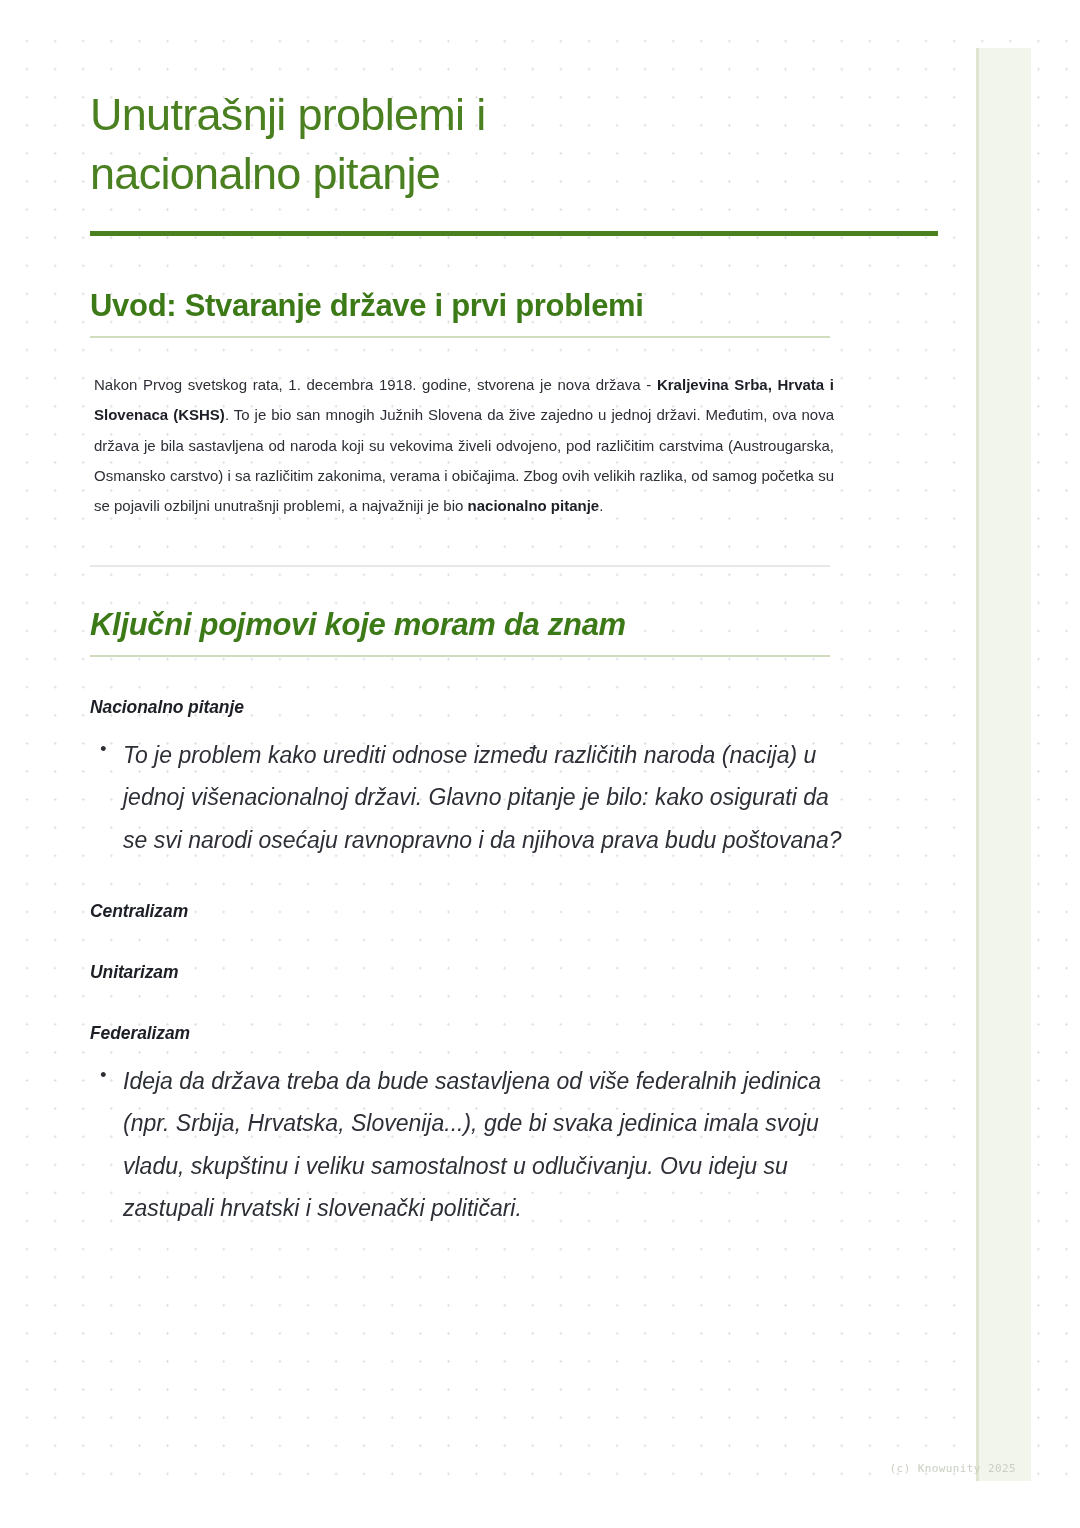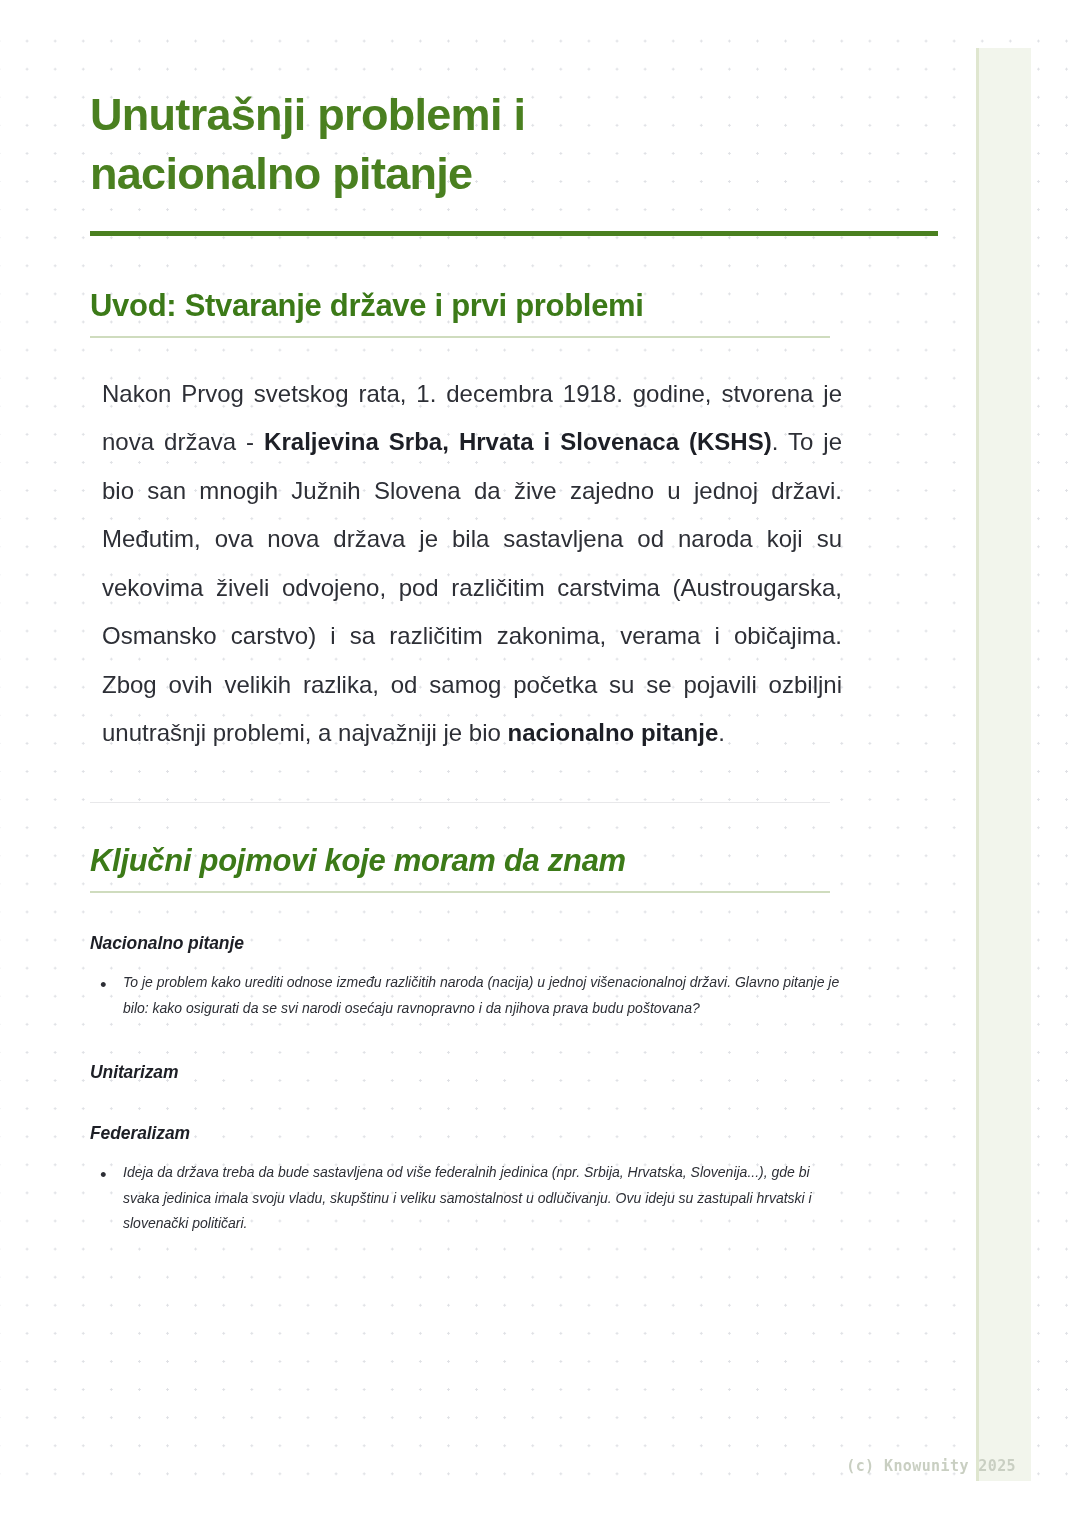"Unutrašnji problemi i" .doc-title { font-weight: 700 -> 400 }
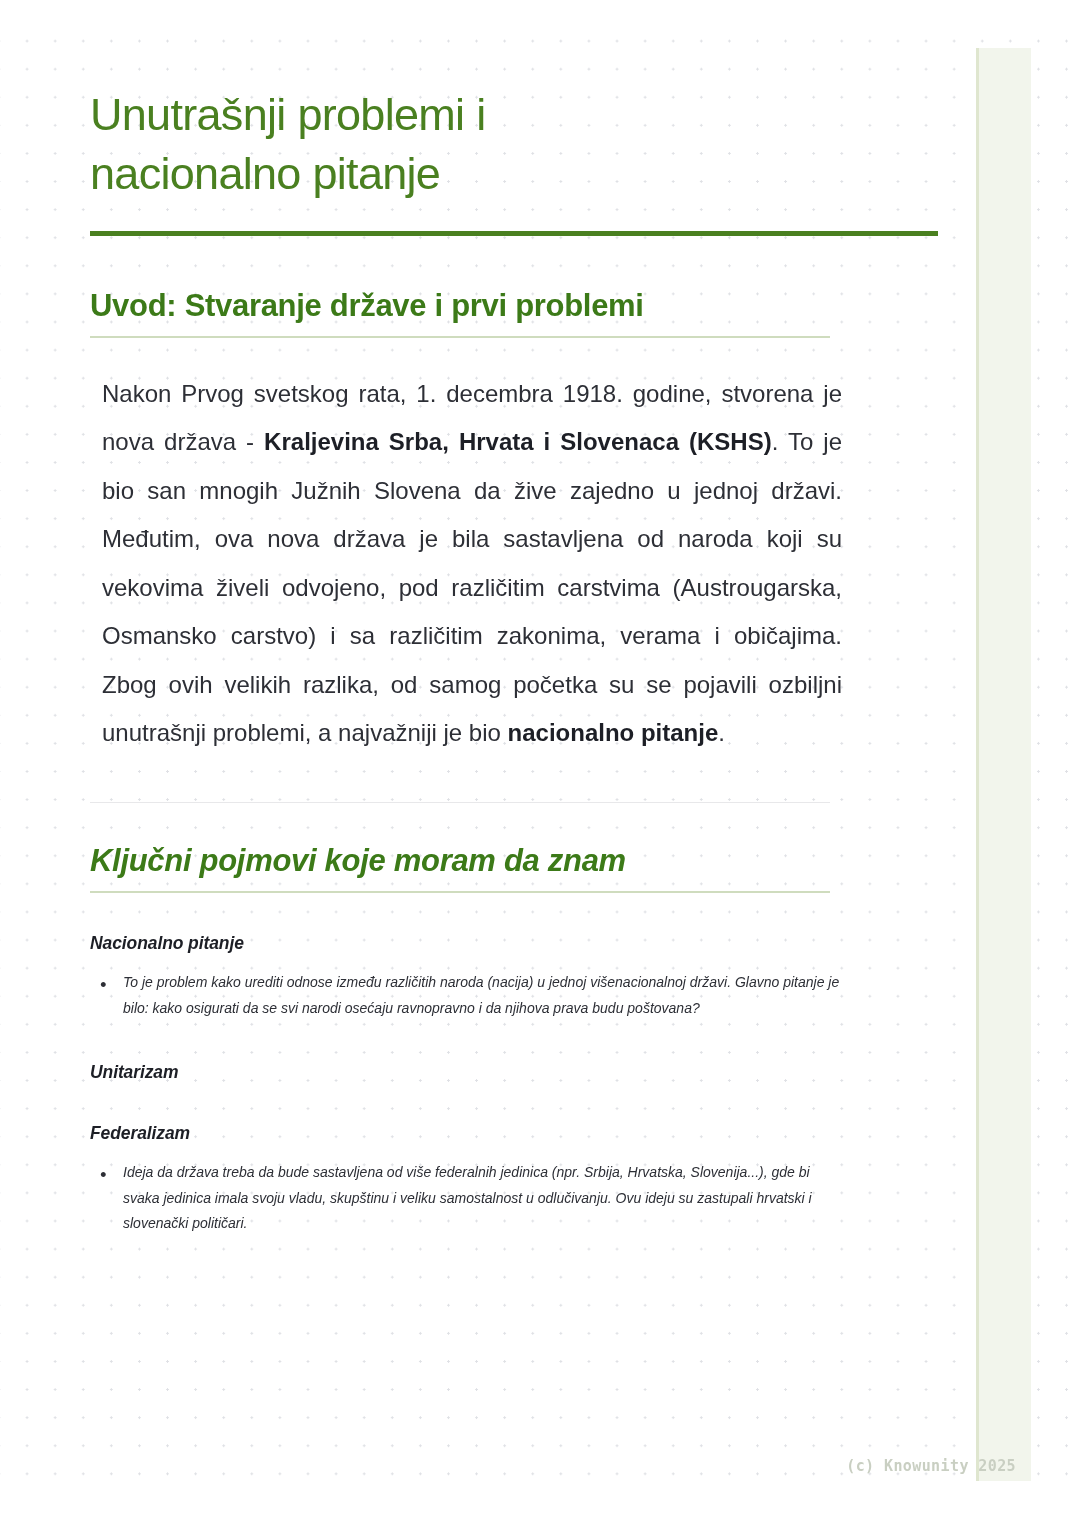"Nakon Prvog svetskog rata, 1." .body-par { font-size: 24px -> 15px; margin: 12px -> 4px }
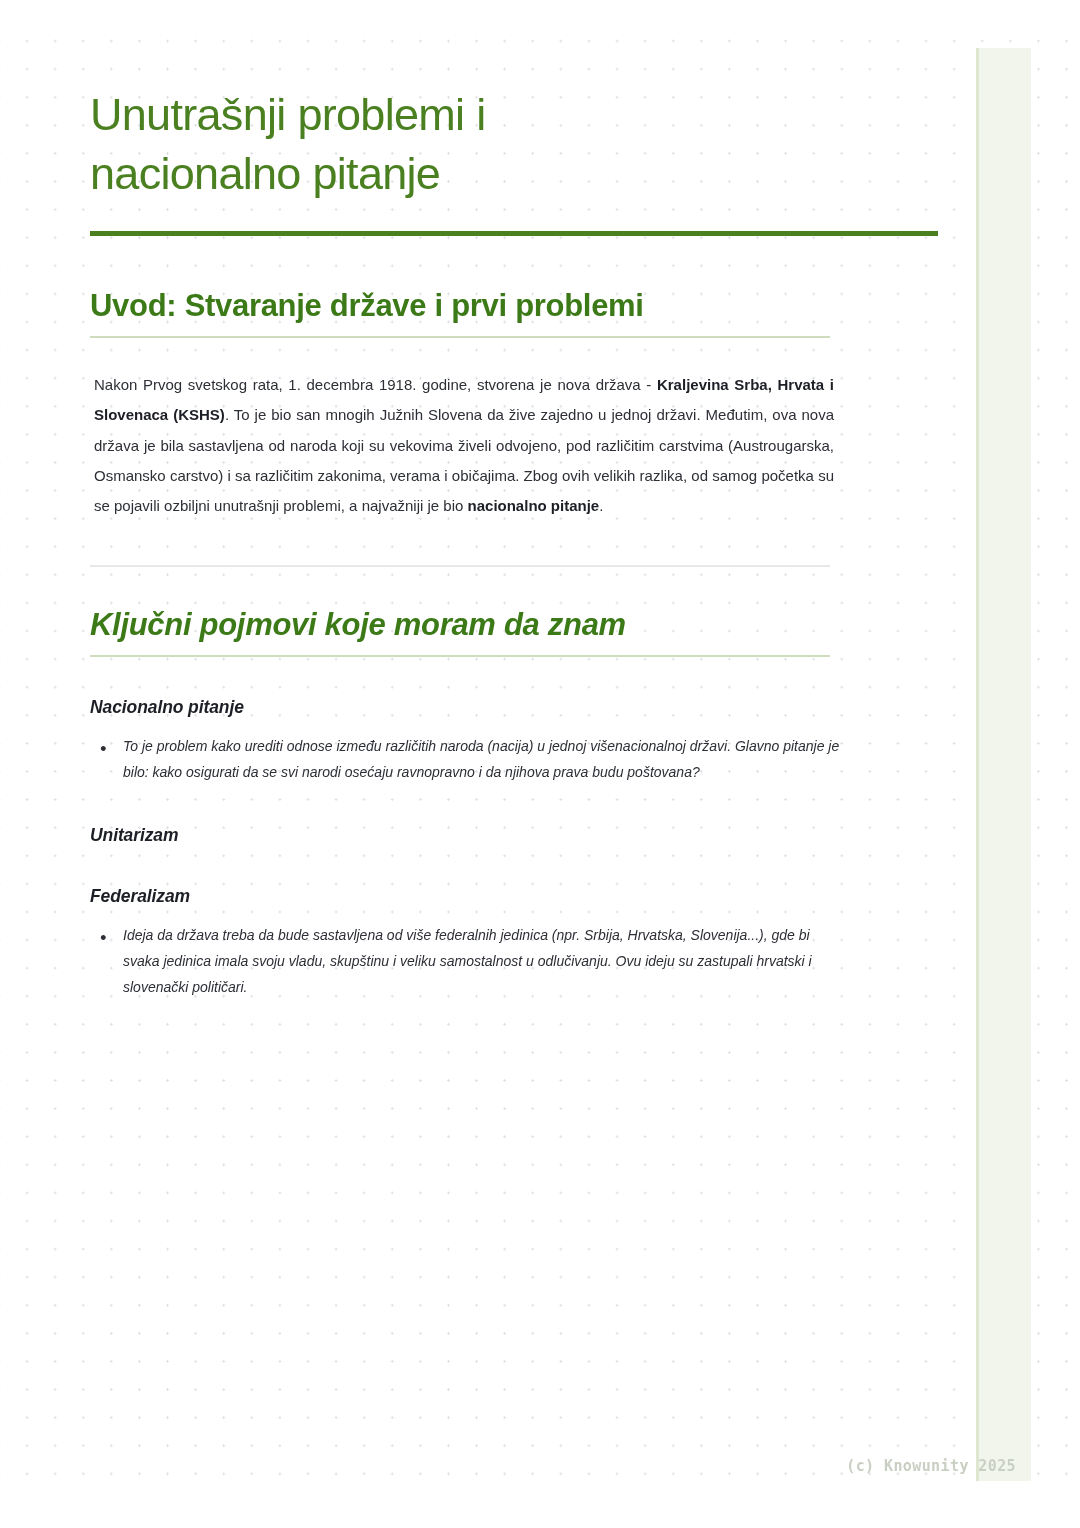"To je problem kako urediti" .term-list li { font-size: 14px -> 23px }
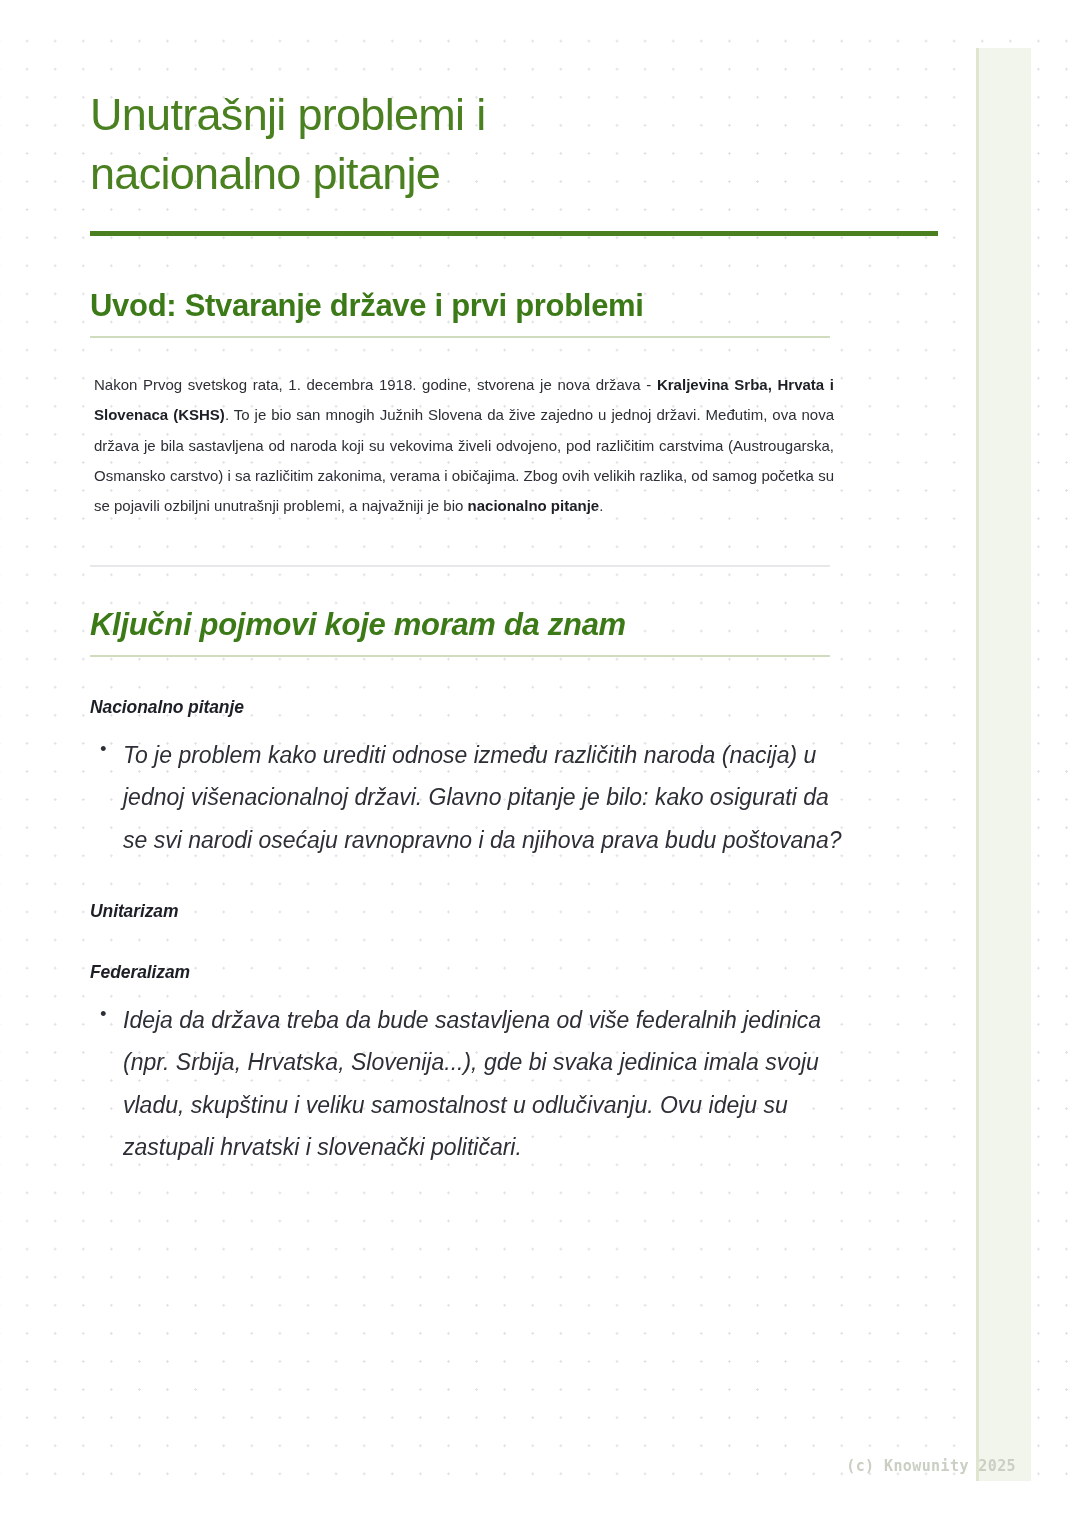"Centralizam" h3.term-name { html: none -> <h3>Centralizam</h3> }
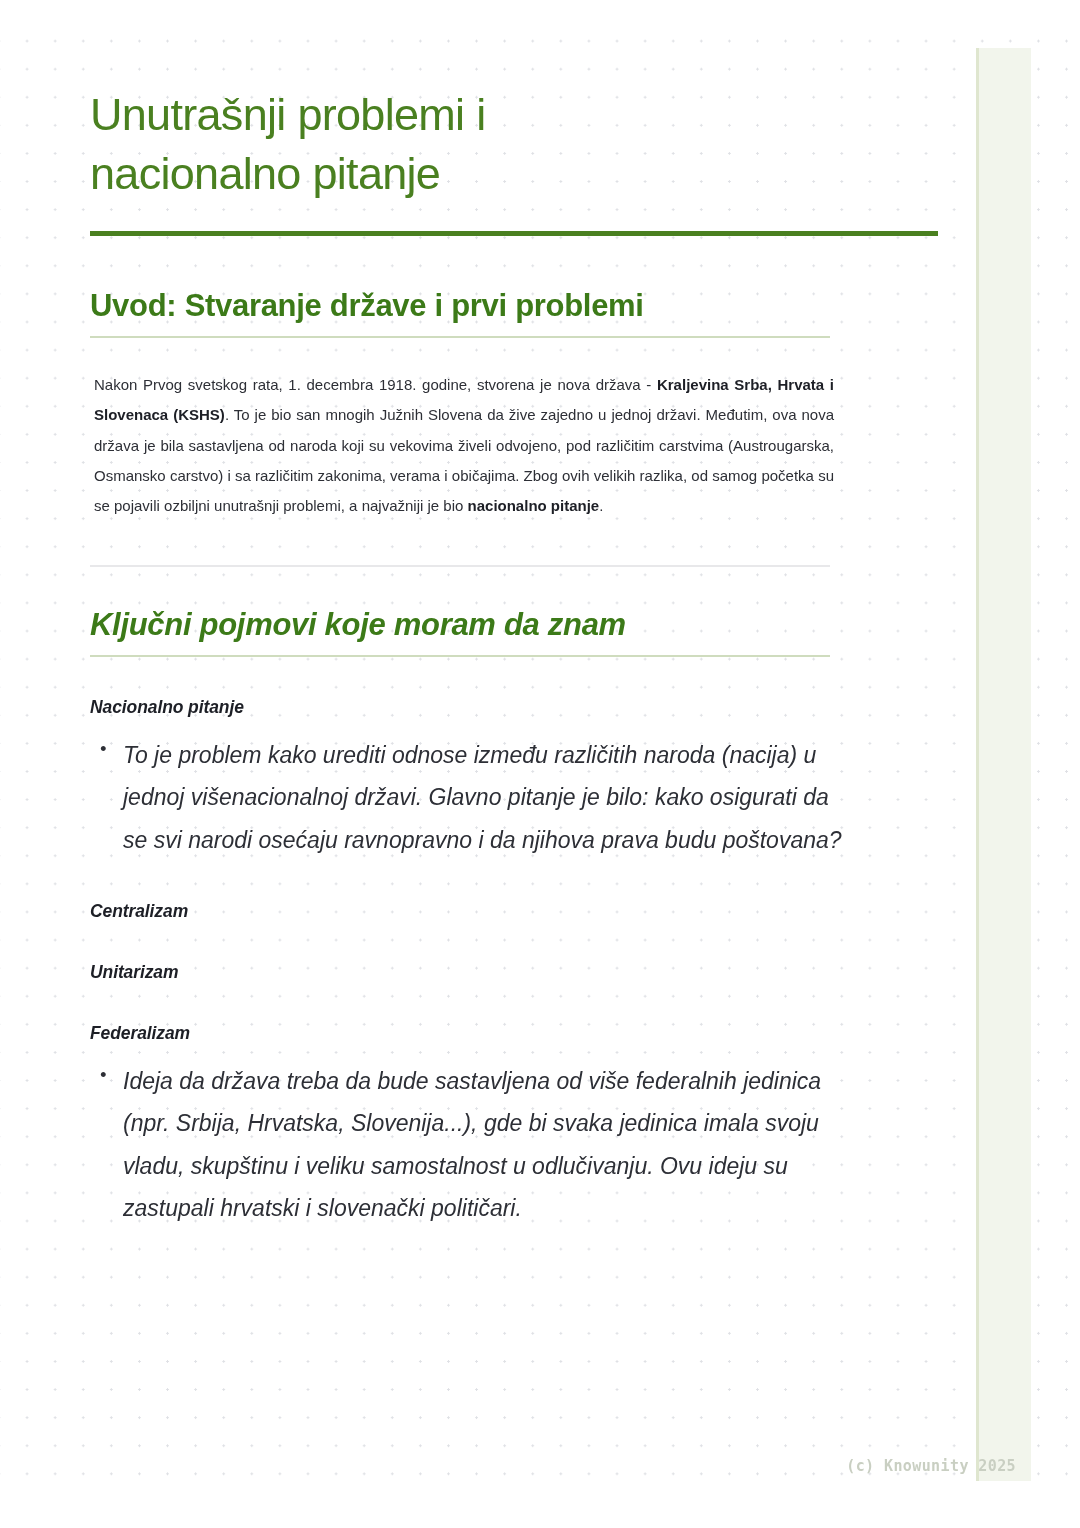"(c) Knowunity 2025" #watermark { font-size: 15px -> 11px; font-weight: bold -> none }
